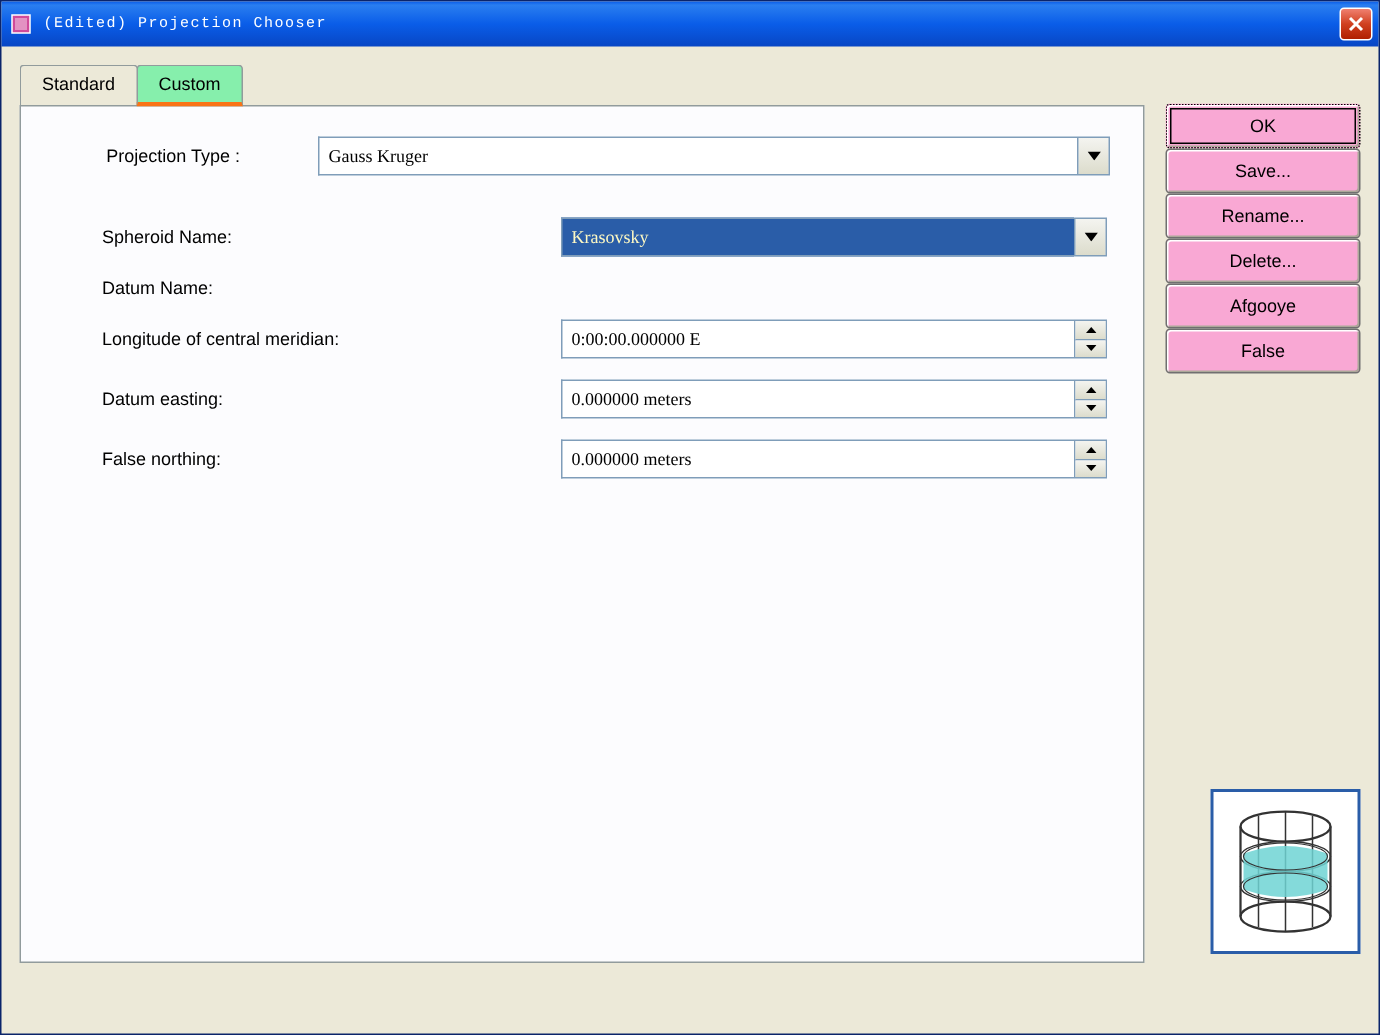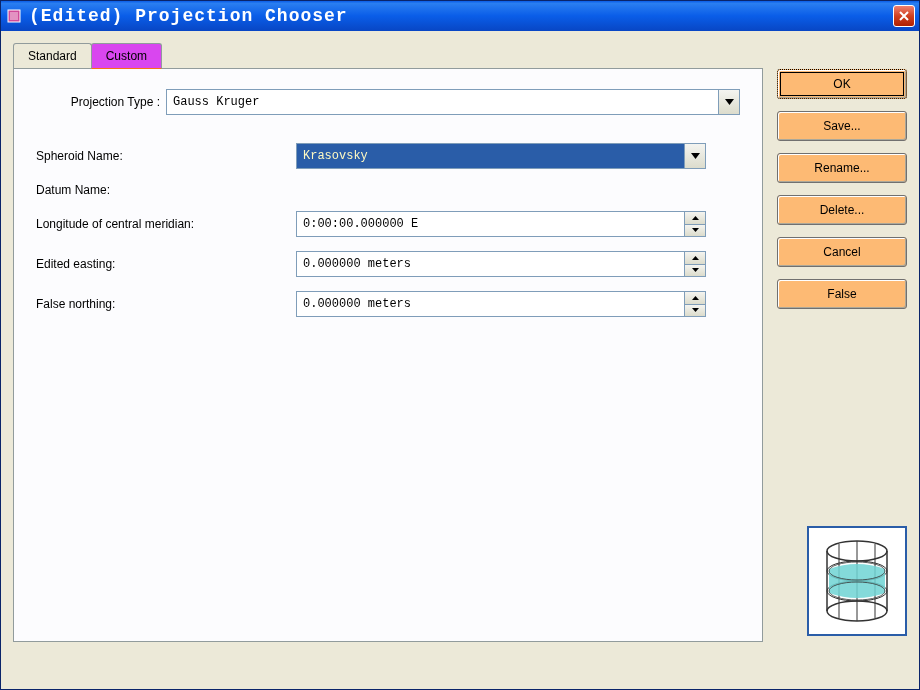"(Edited) Projection Chooser" .titlebar-title { font-size: 18px -> 10px; font-weight: bold -> normal }
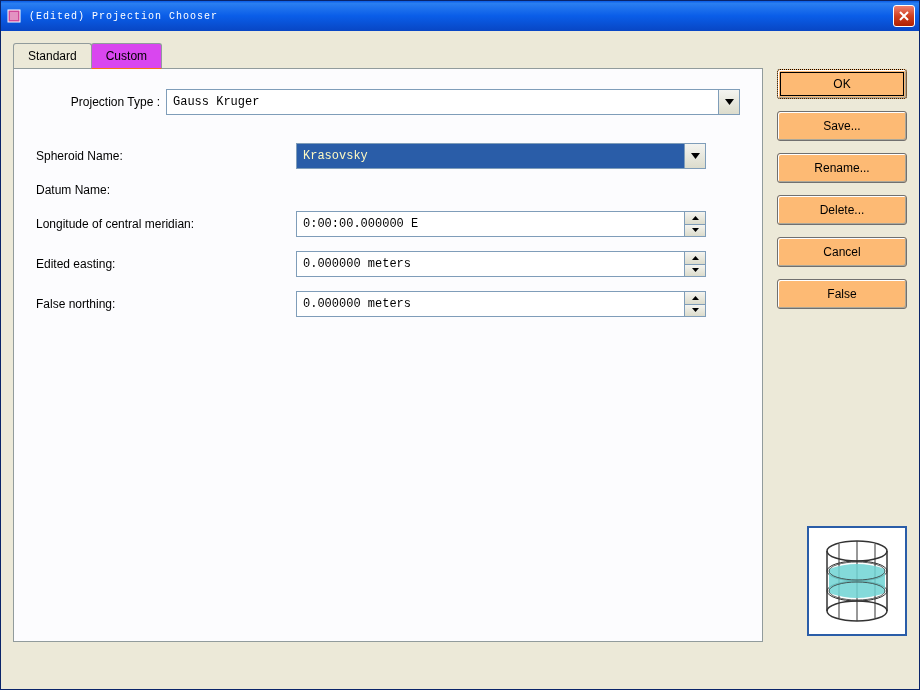"Custom" .tab.active { background: #d946ef -> #86efac; border-bottom: 1px solid #f97316 -> 3px solid #f97316 }
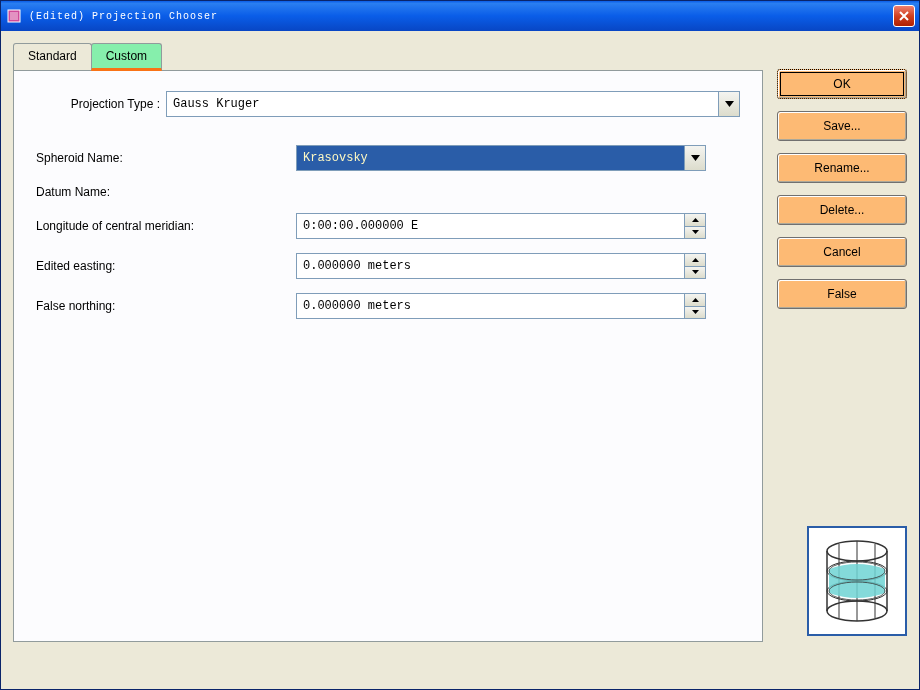"OK" .btn { background: #fdba74 -> #f9a8d4; margin-bottom: 12px -> none }
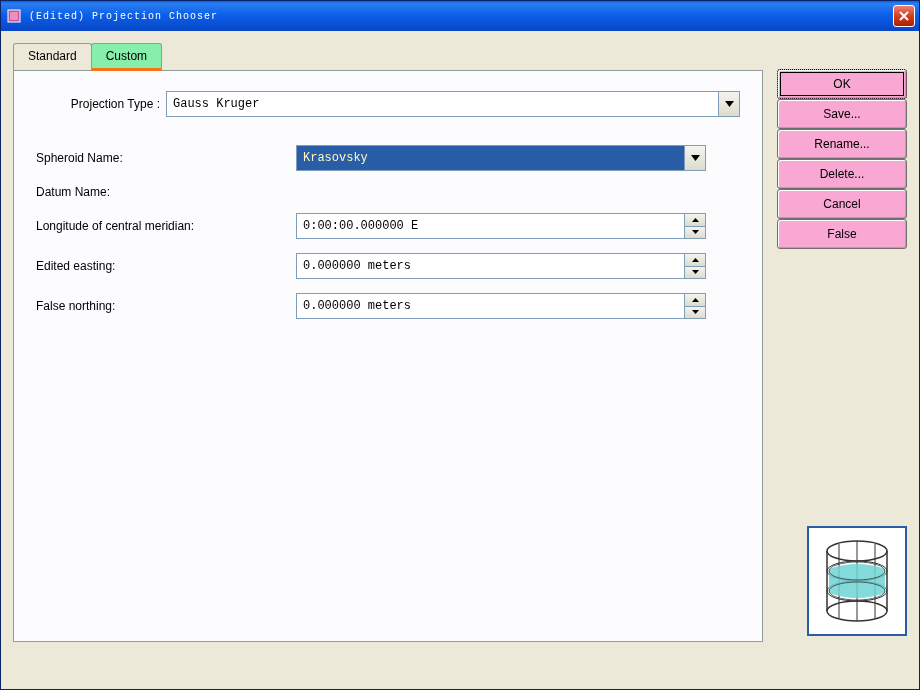"Gauss Kruger" .combo-input { font-family: Liberation Mono, monospace -> Liberation Serif, serif; margin-left: none -> 46px }
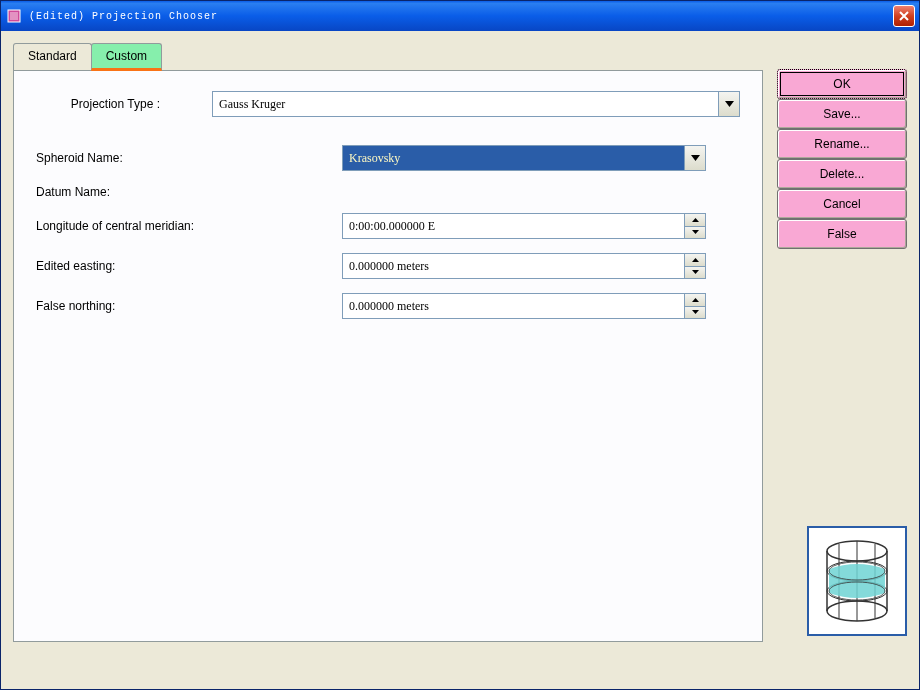"Spheroid Name:" .label-col { margin-left: none -> 32px }
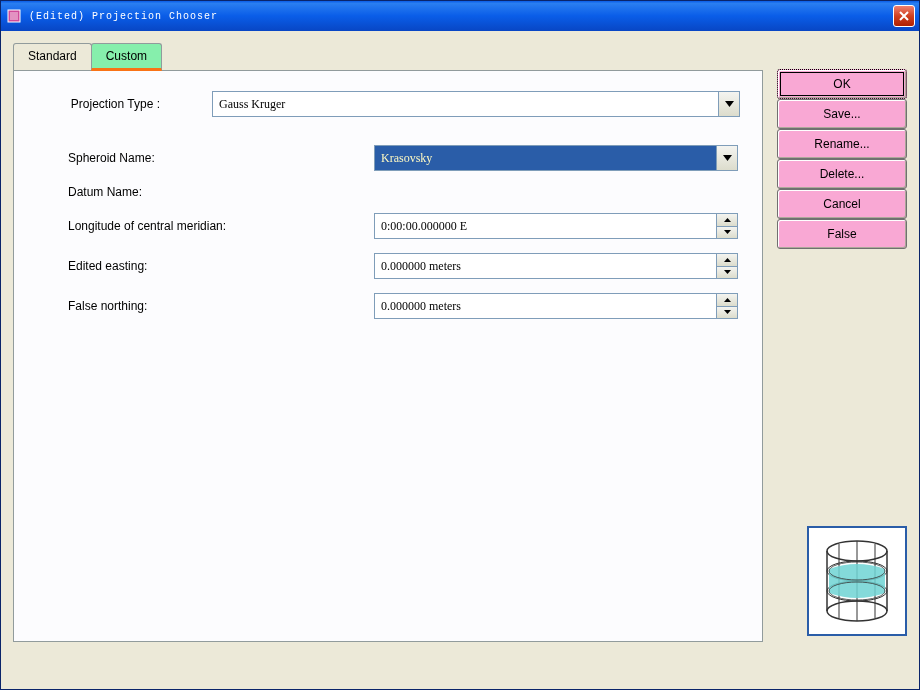"Cancel" button.btn { text: Cancel -> Afgooye }
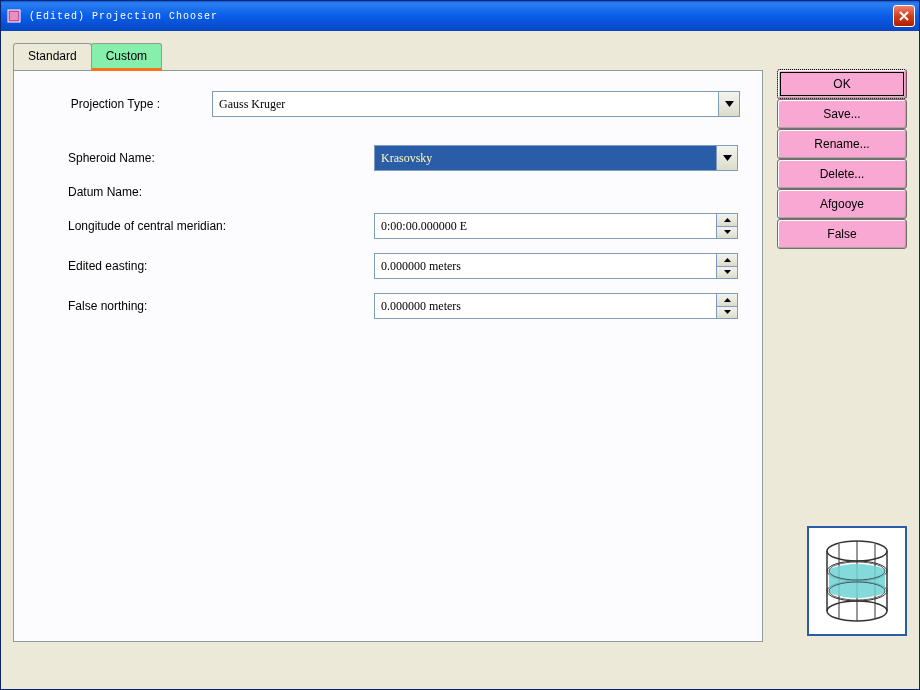"Edited easting:" div.label-col { text: Edited -> Datum }
